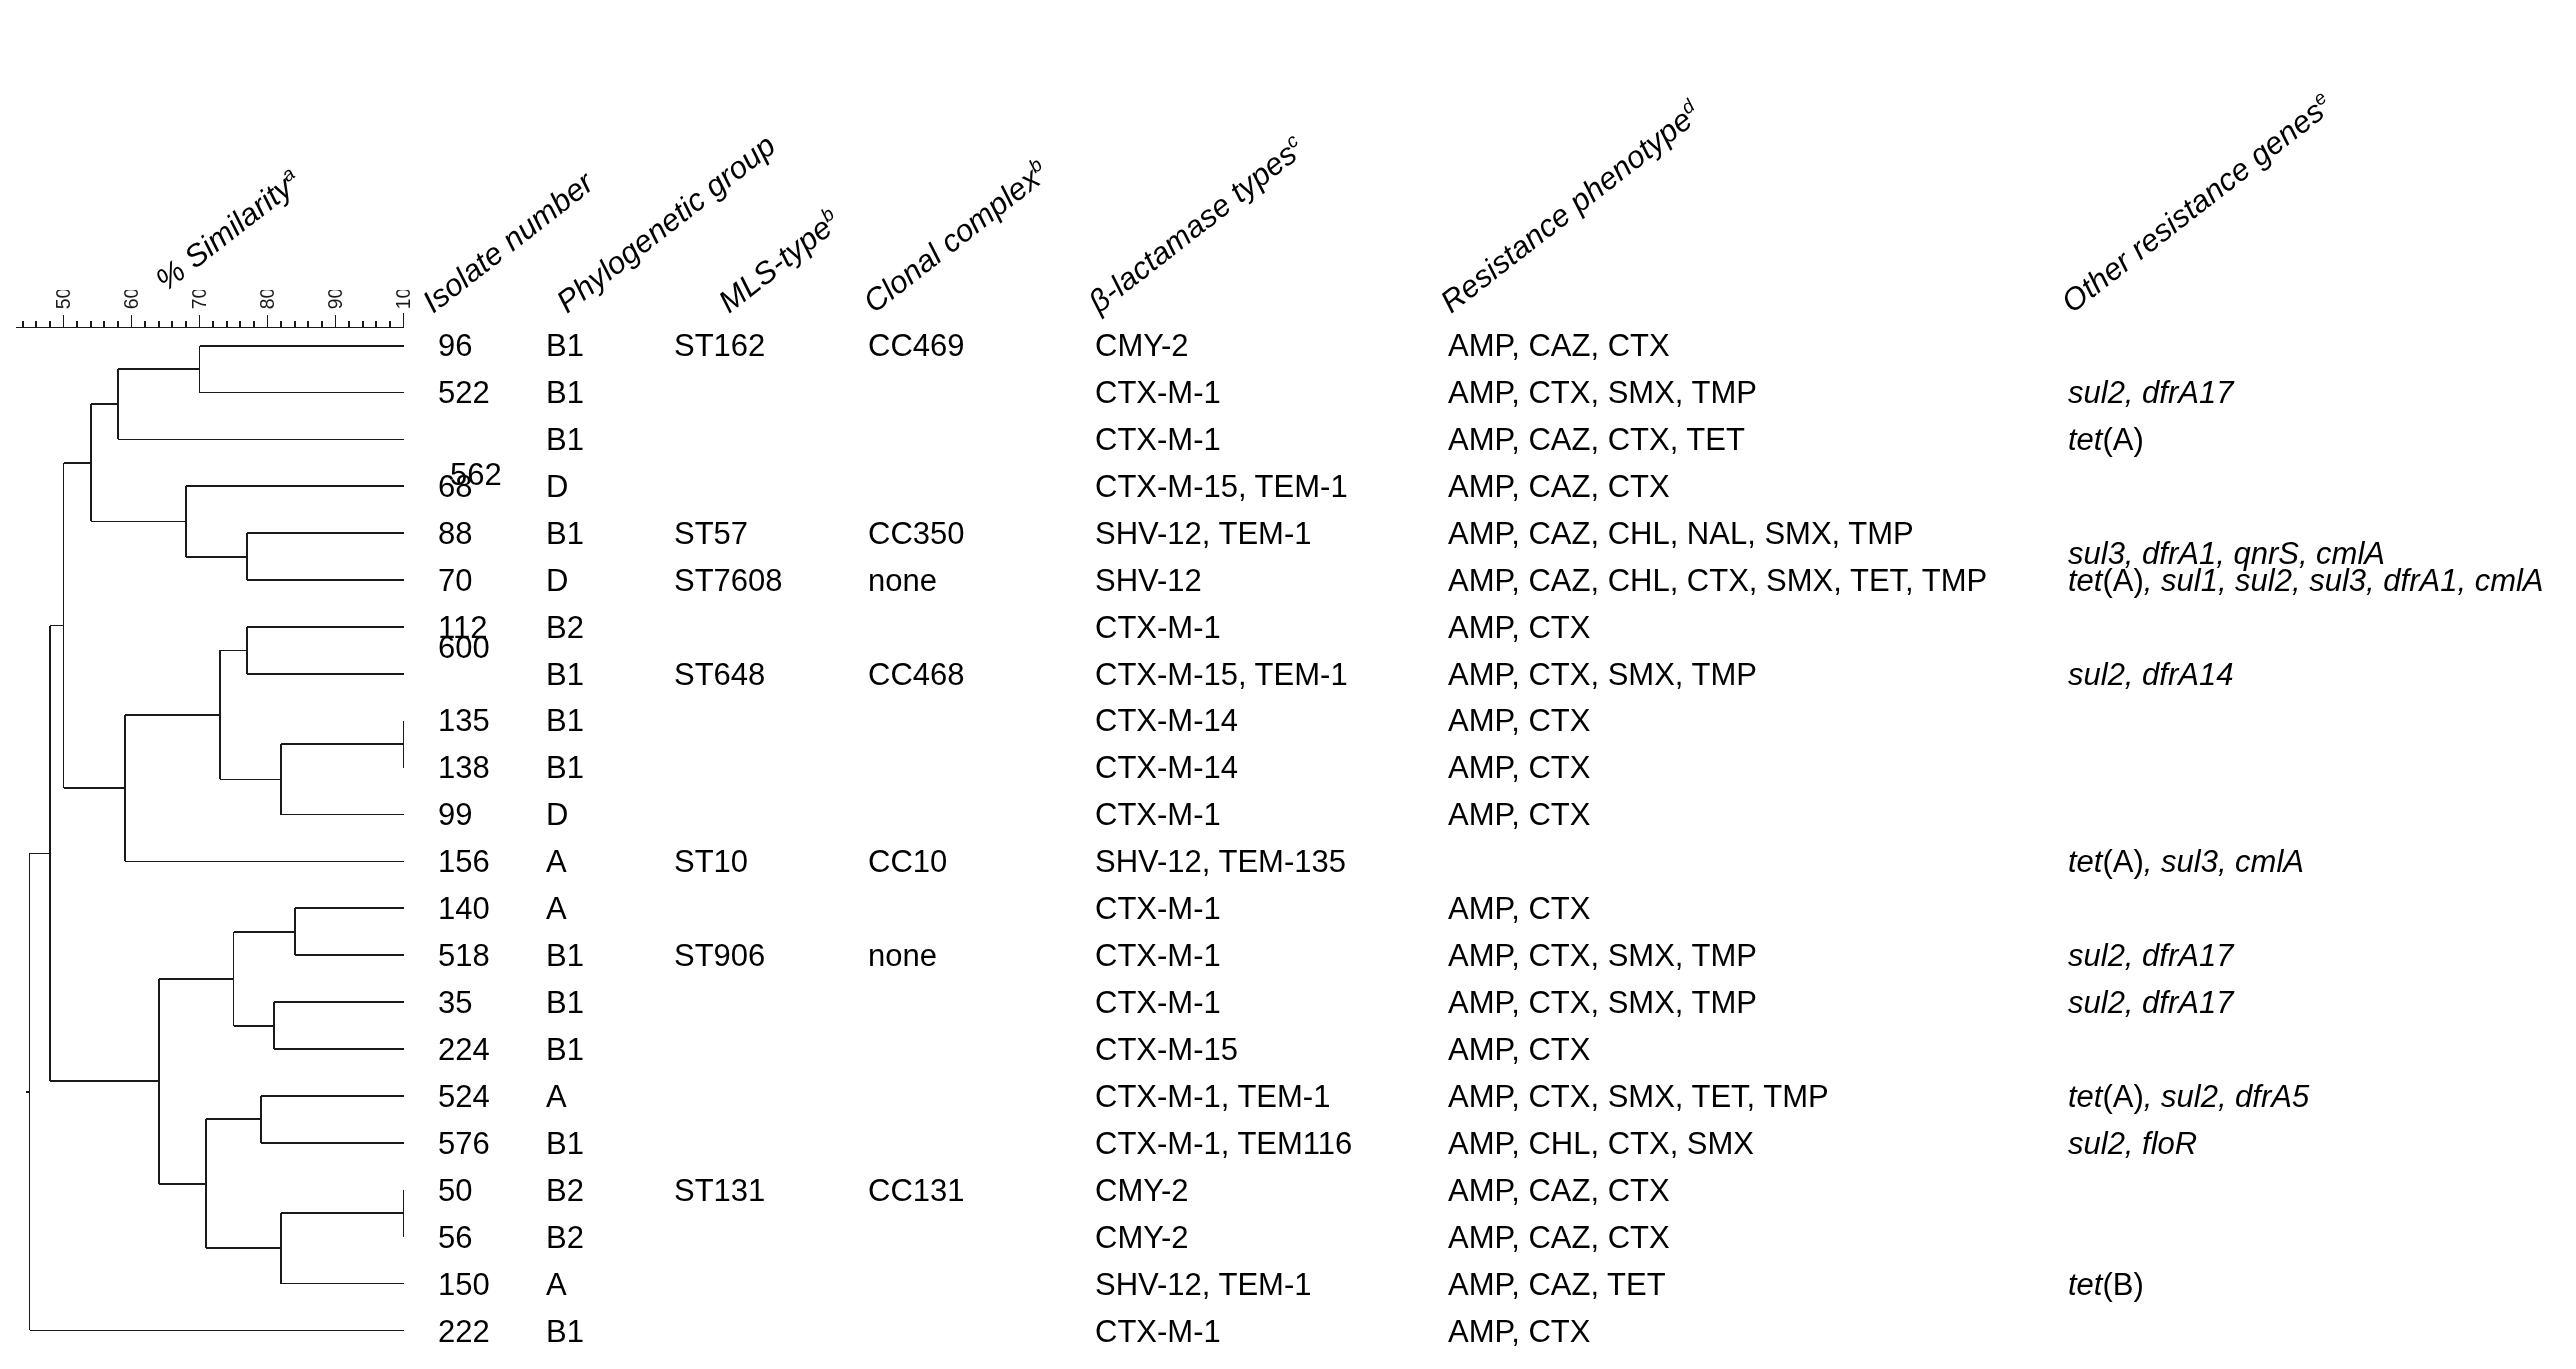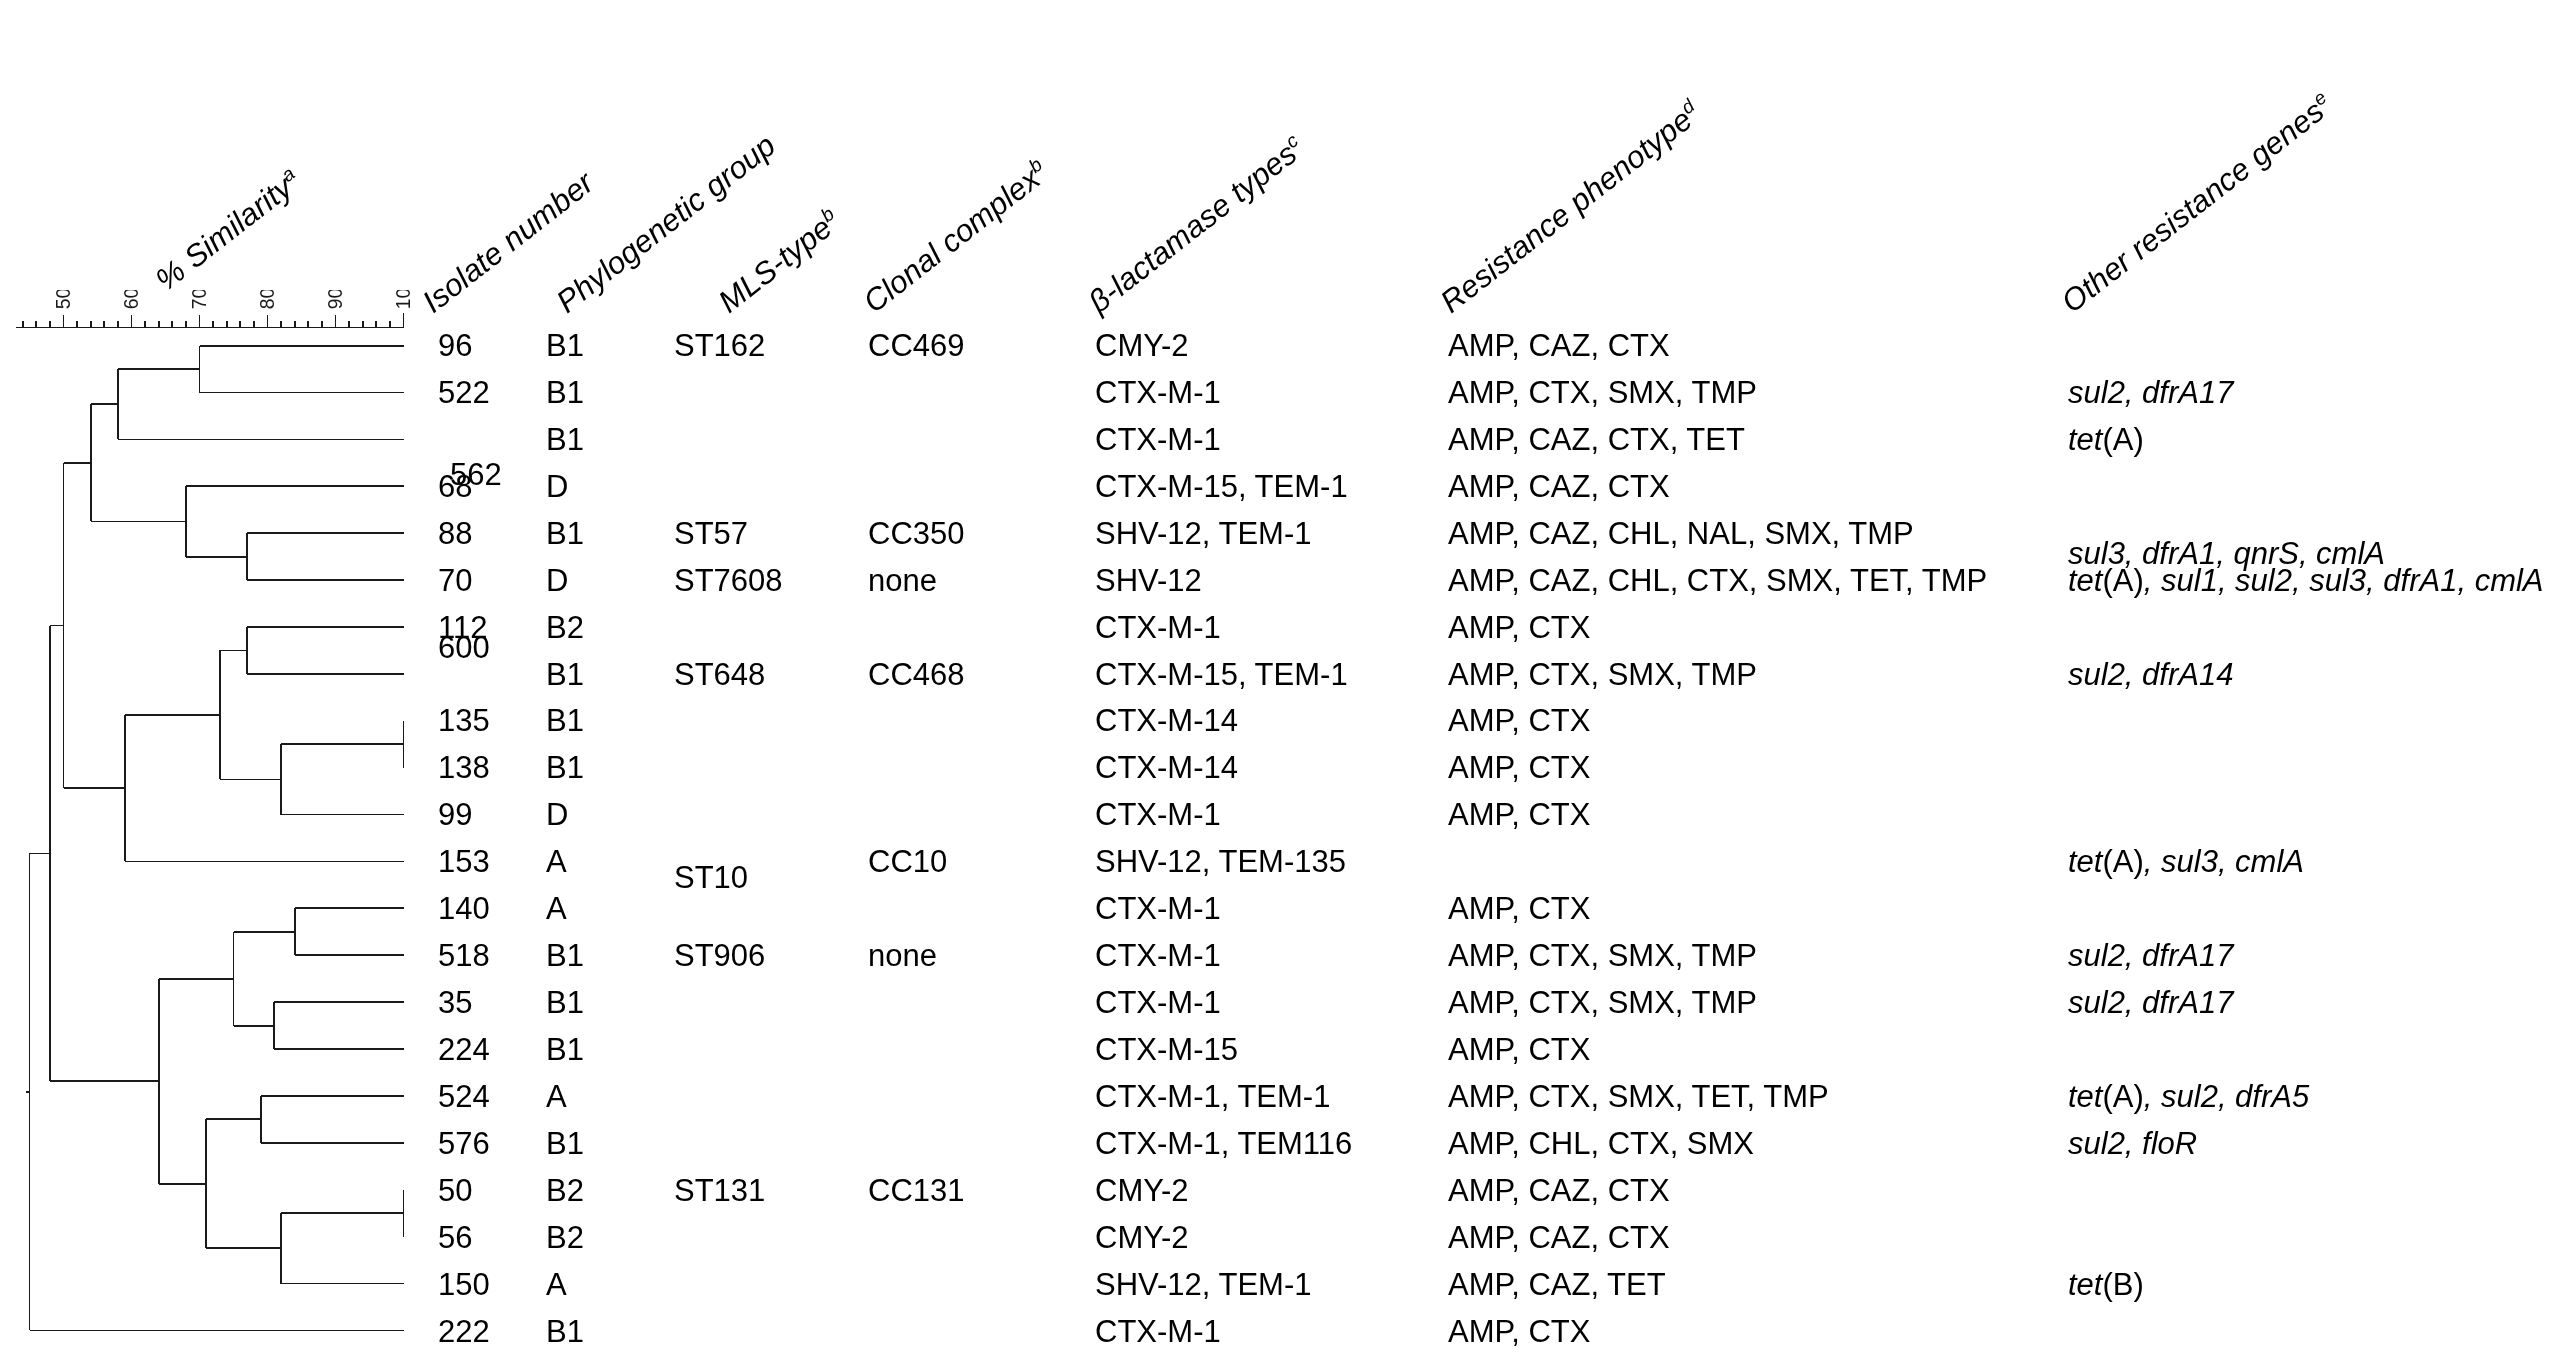"153" div.cell { text: 153 -> 156 }
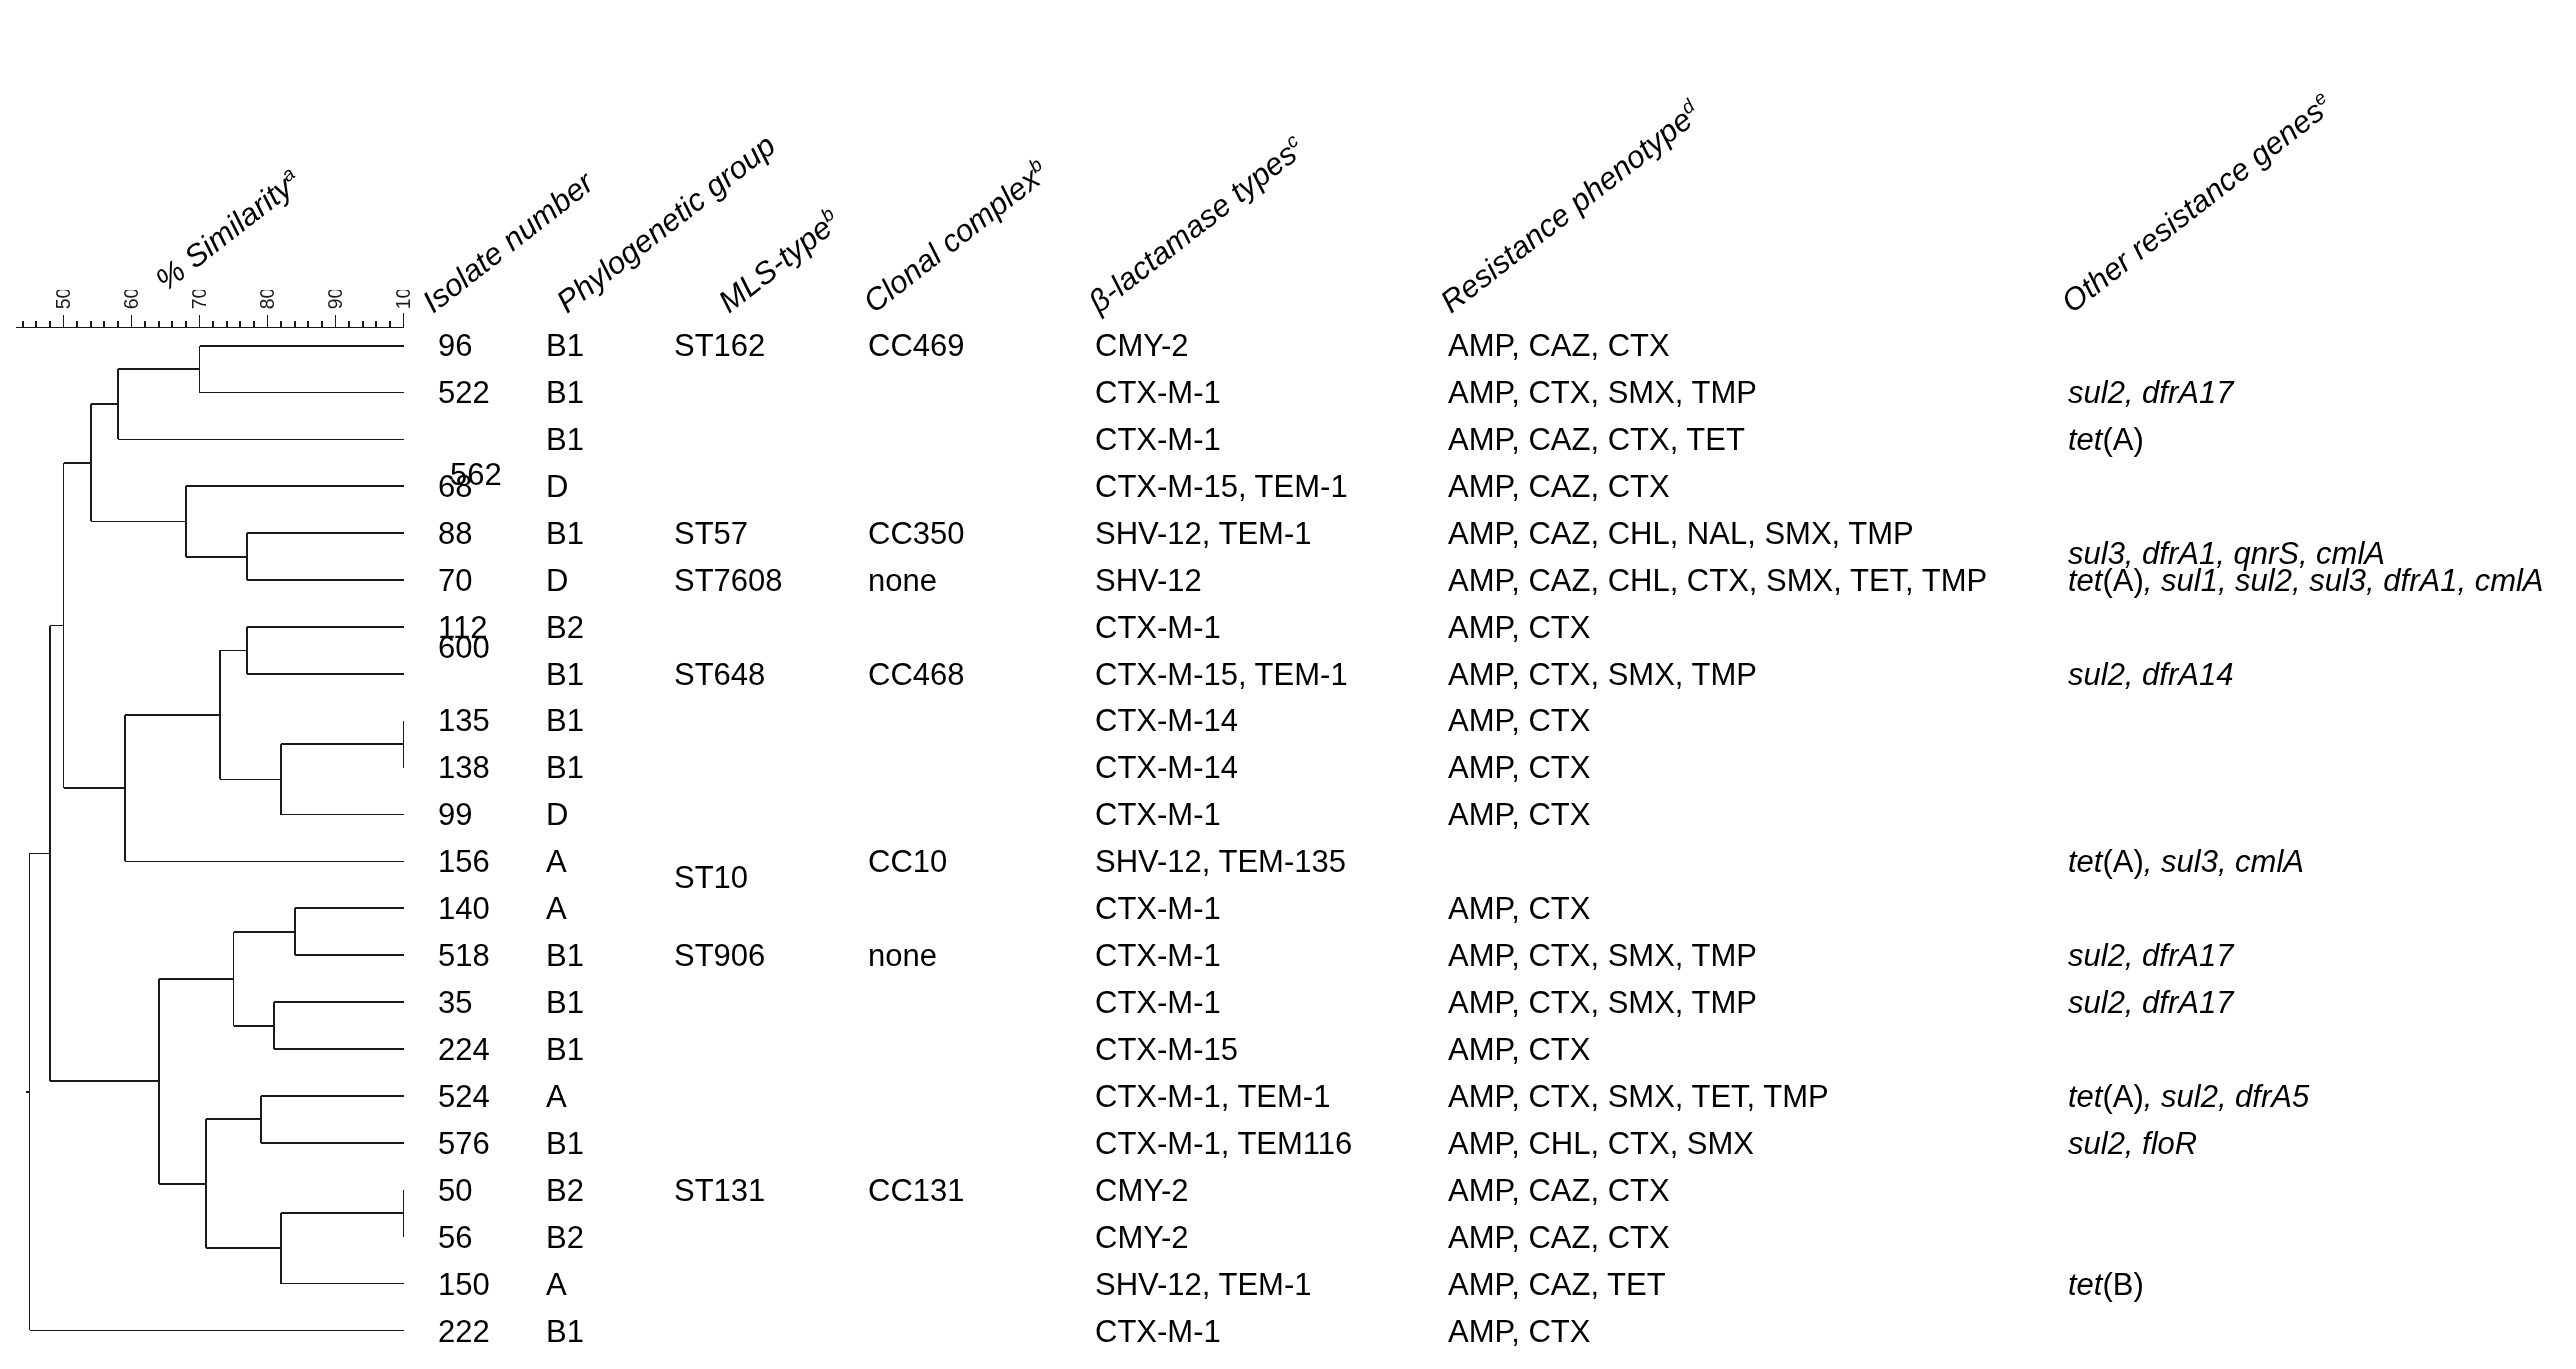"ST10" div.cell { margin-top: 16px -> none }
